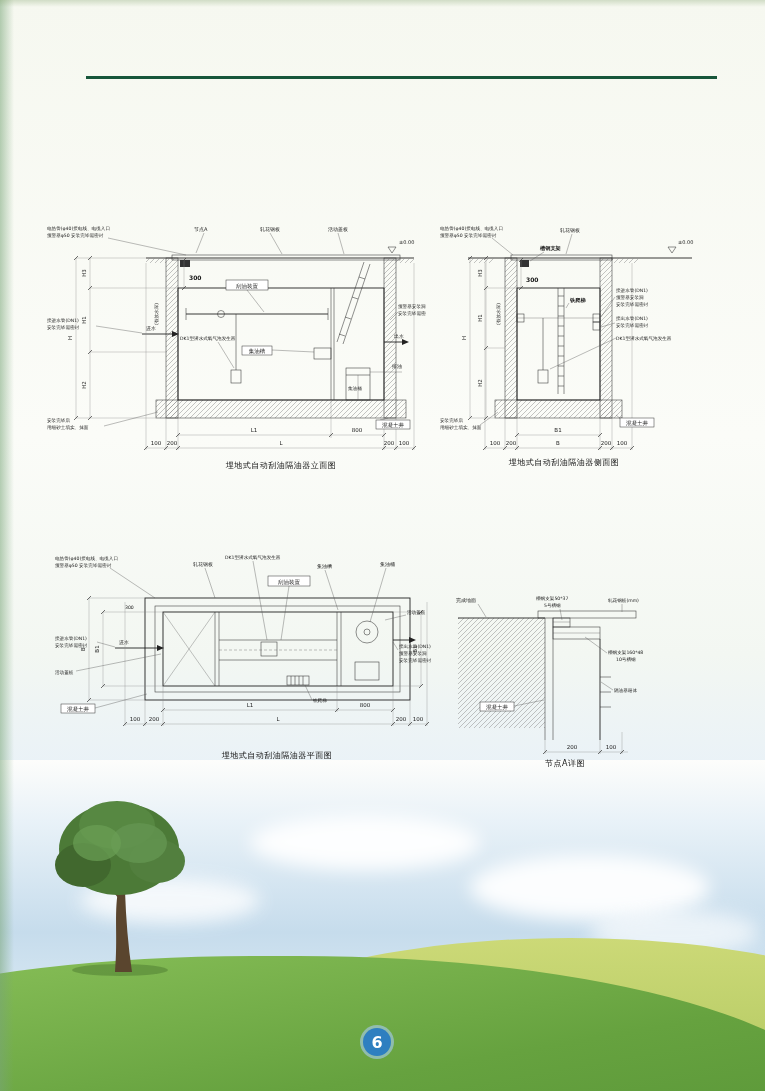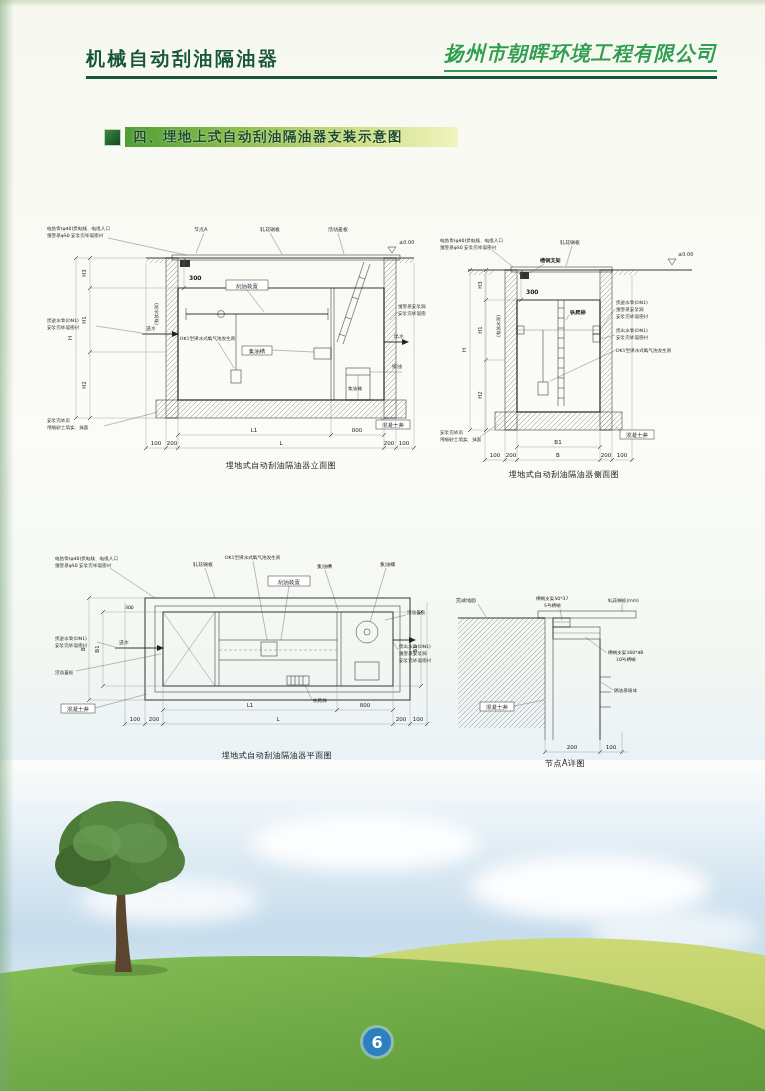"机械自动刮油隔油器" header.hdr { html: <header> <div>机械自动刮油隔油器</div> <div>扬州市朝晖环境工程有限公司</div> </header> -> none }
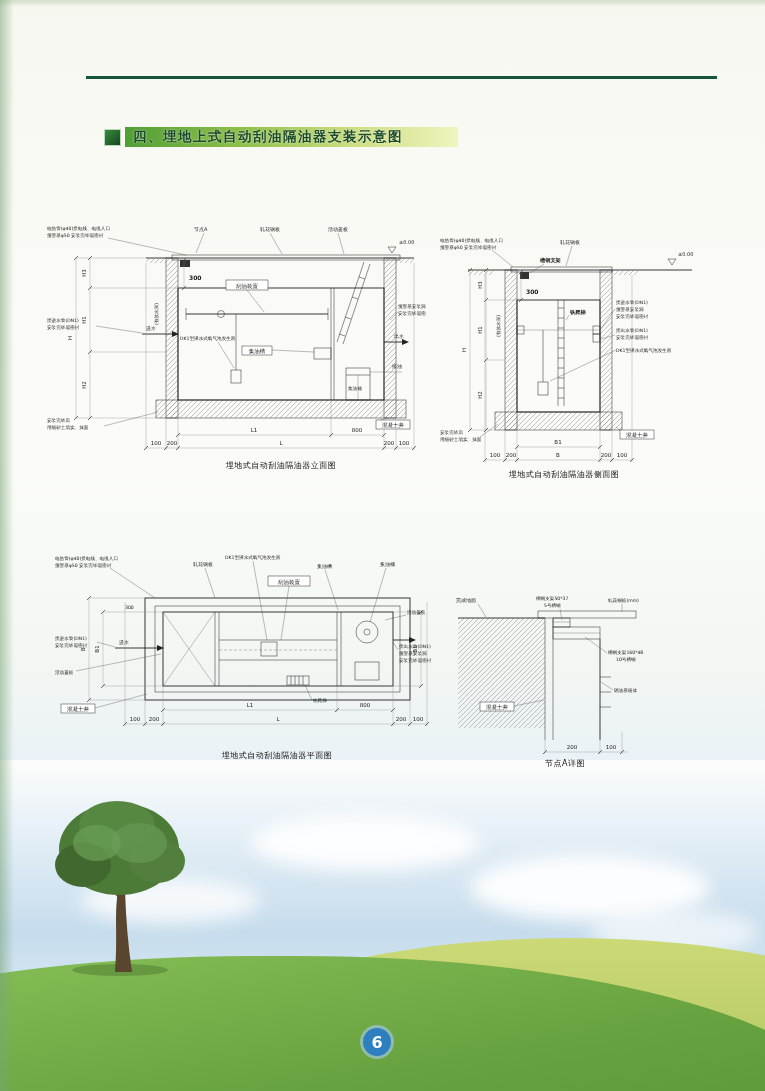"四、埋地上式自动刮油隔油器支装示意图" div.banner { html: <div> <span></span> <span> <span>四、埋地上式自动刮油隔油器支装示意图</span> </span> </div> -> none }
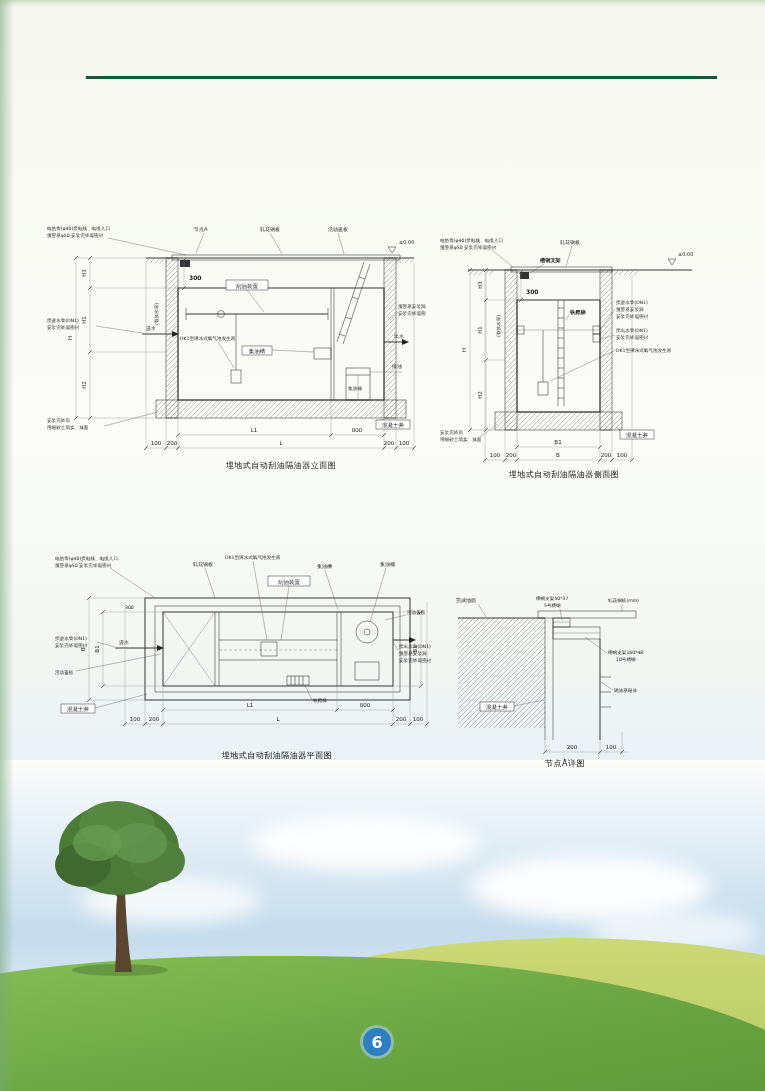"埋地式自动刮油隔油器侧面图" .fig2 { top: 234px -> 222px }
